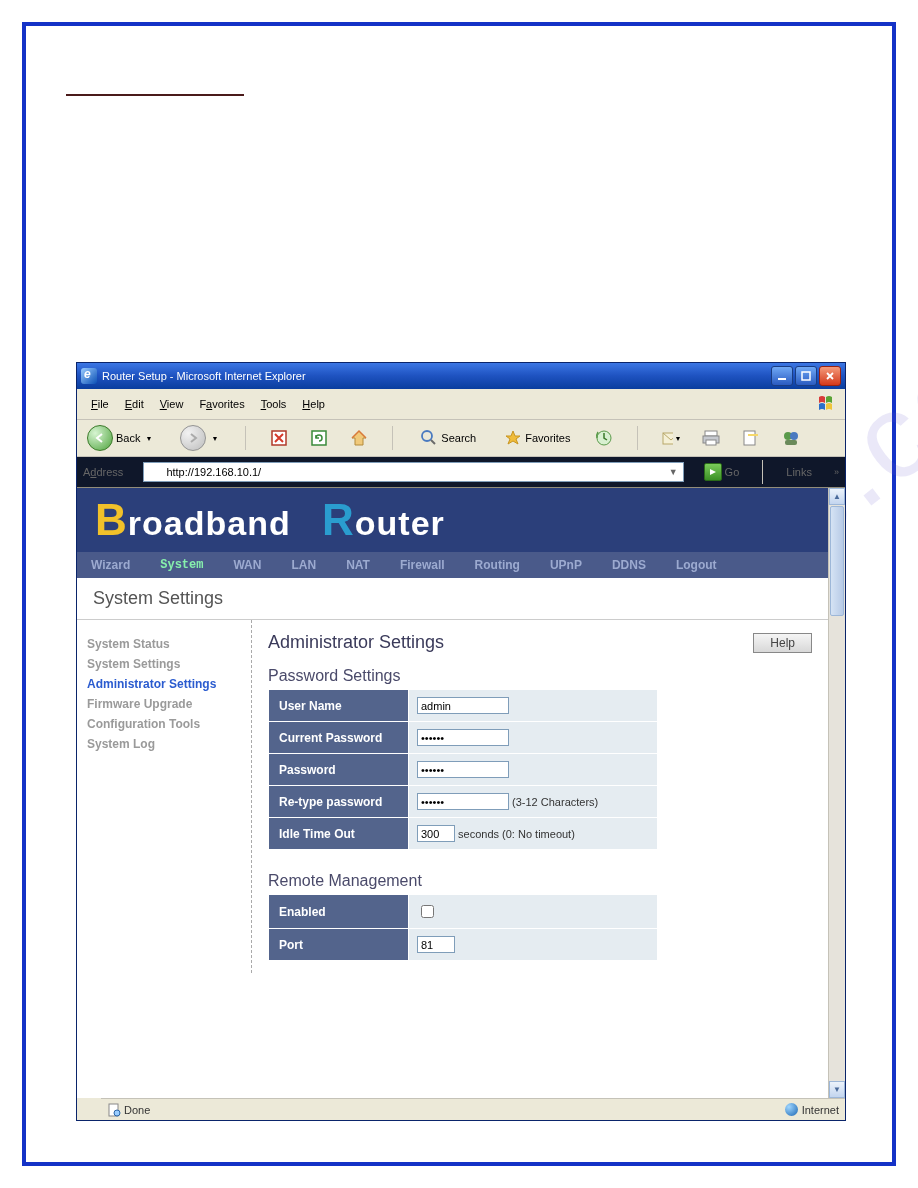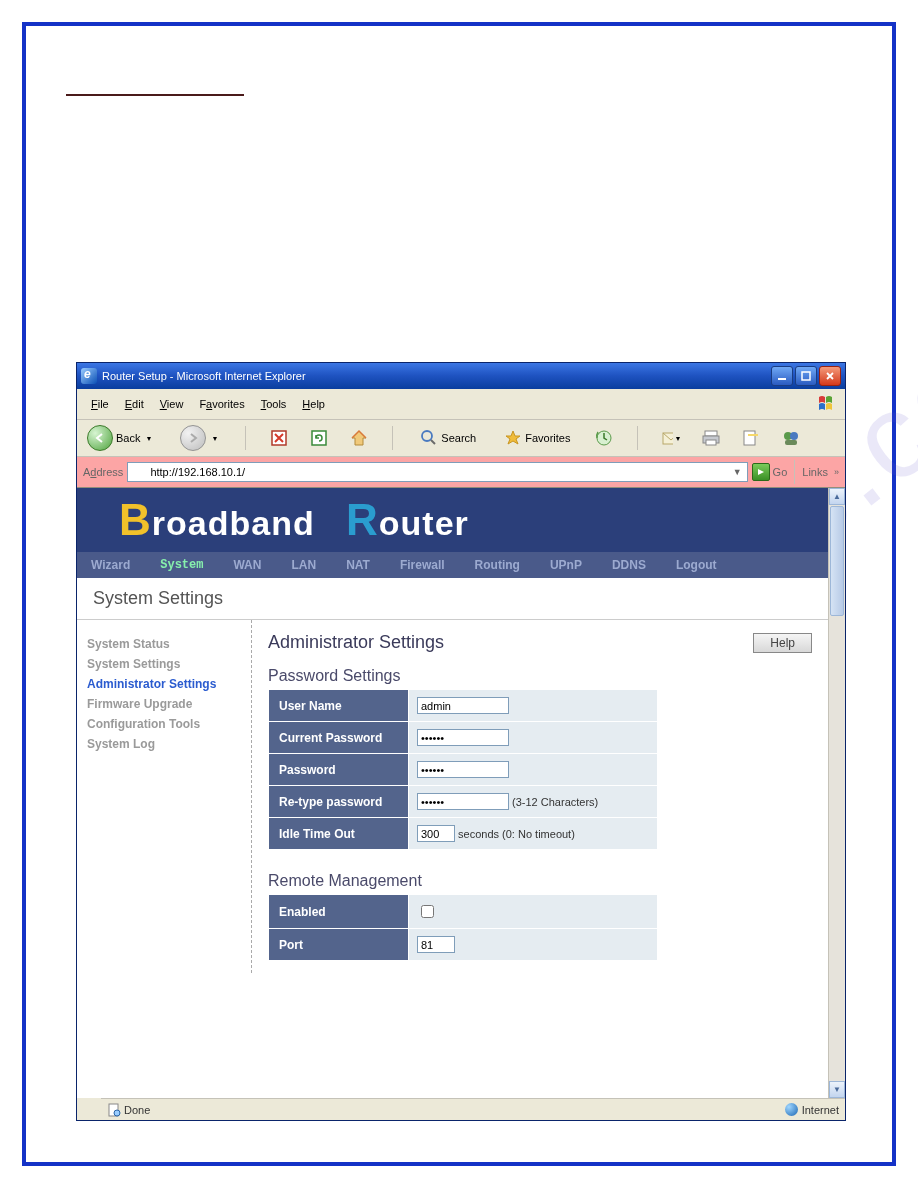"Address" .addressbar { background: #fca5a5 -> #0f172a; gap: 4px -> 20px }
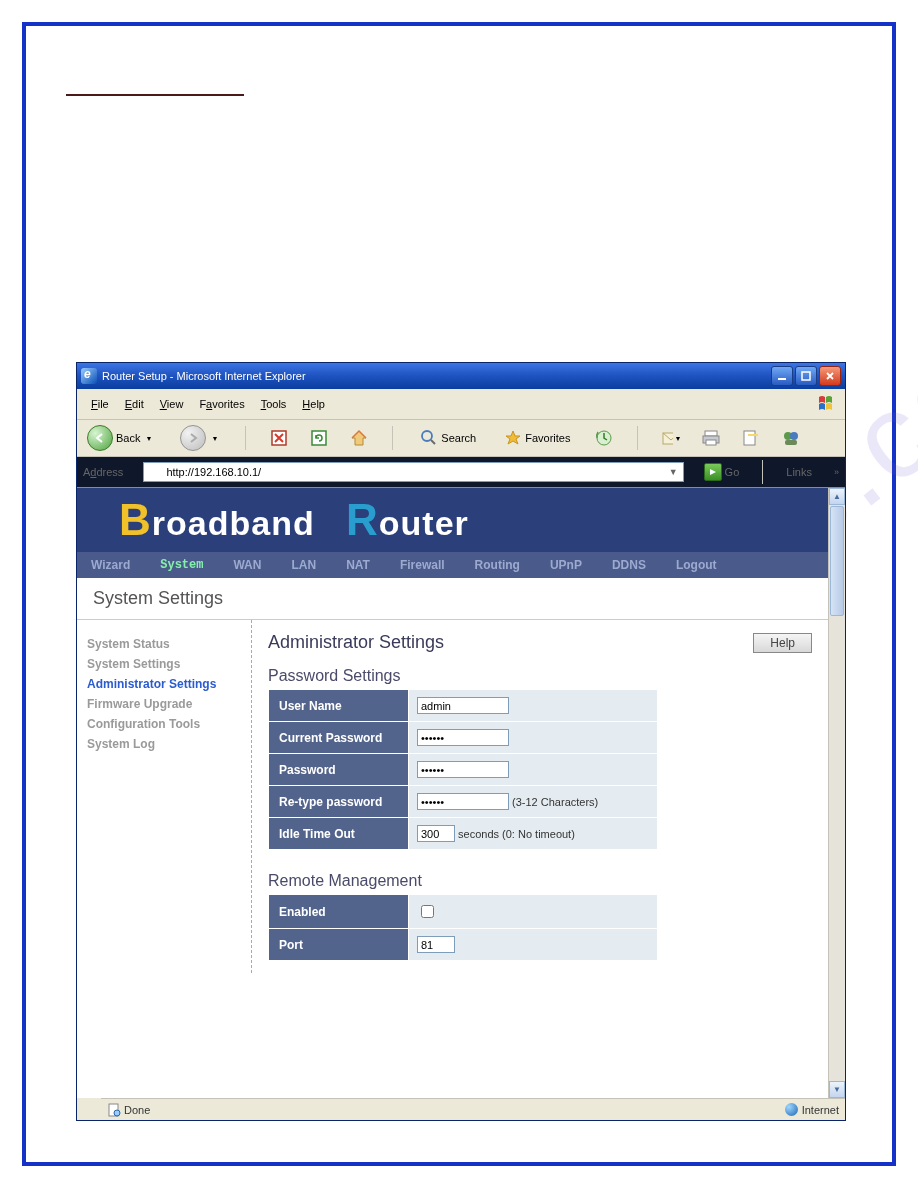"Broadband Router" .router-brand { margin-left: 24px -> none }
